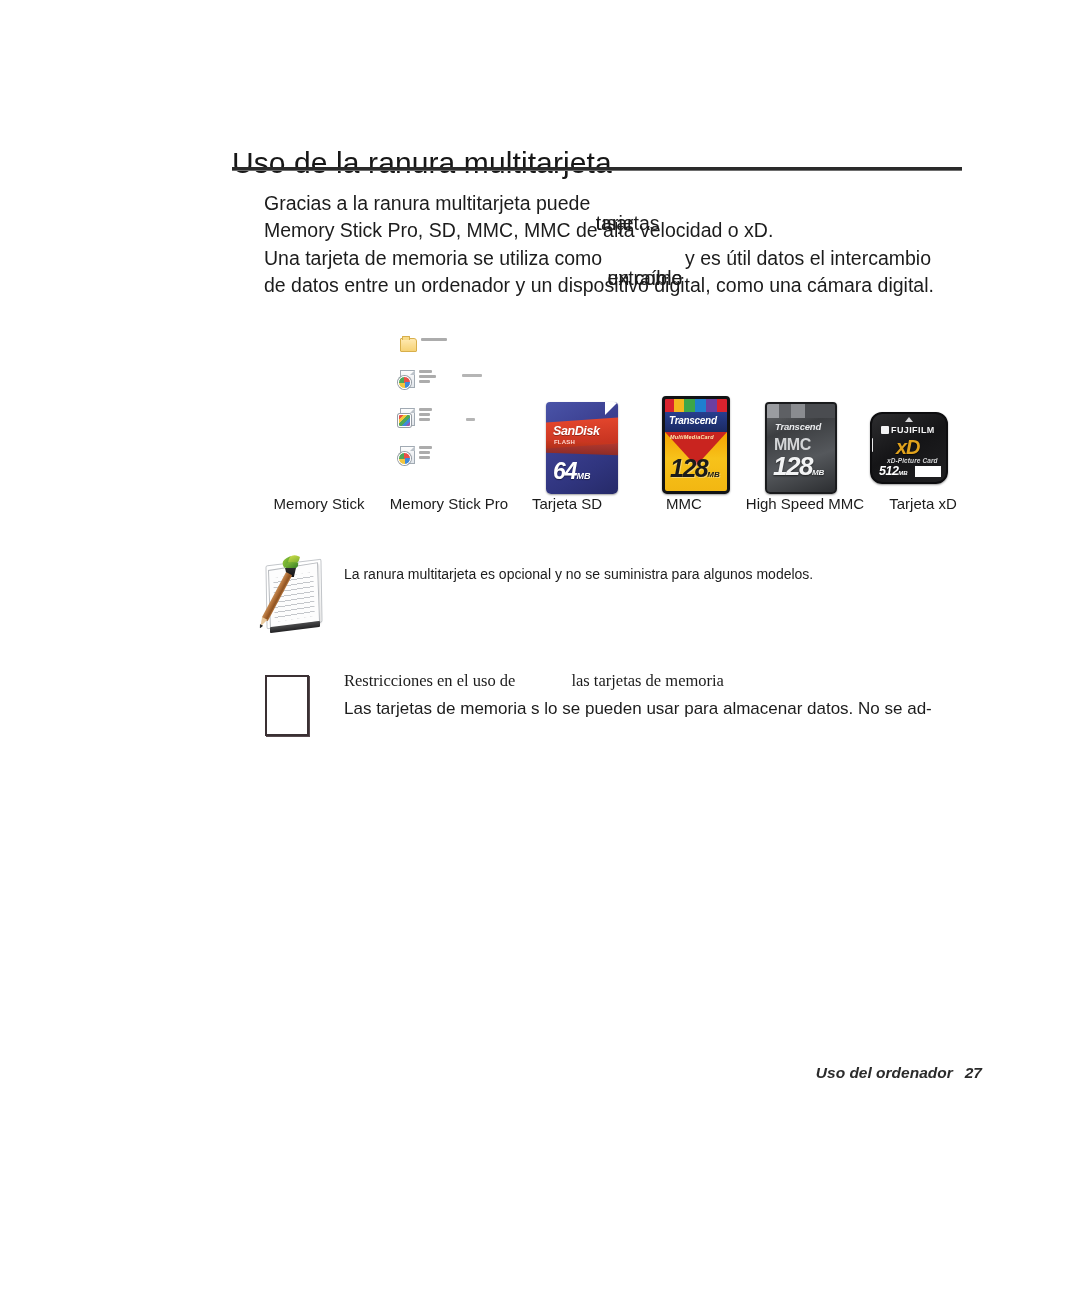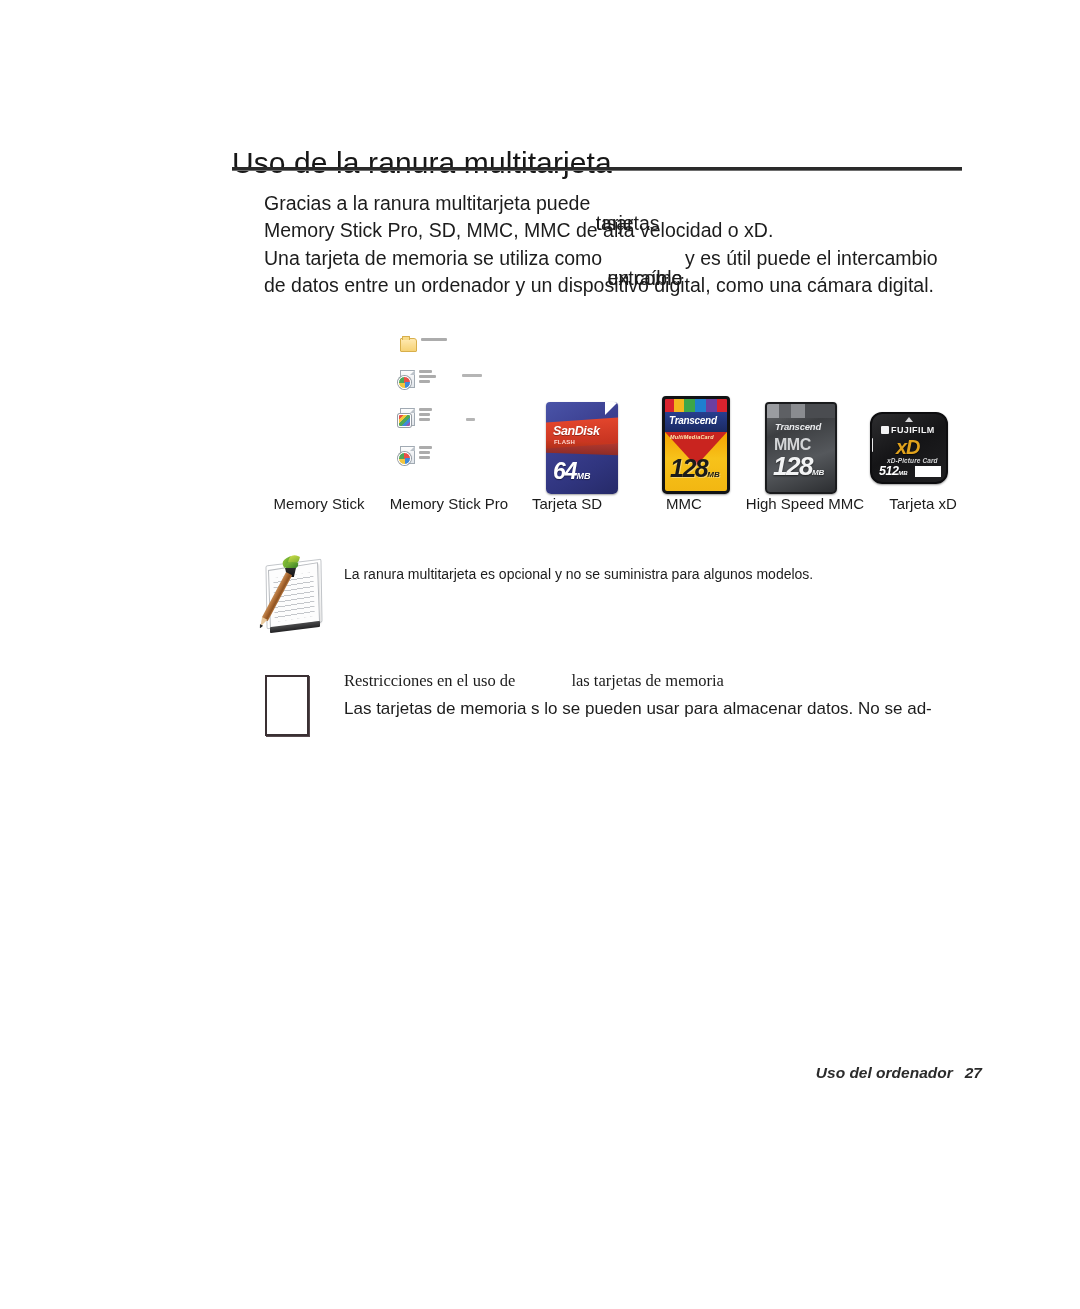"y es útil puede el" span { text: puede -> datos }
